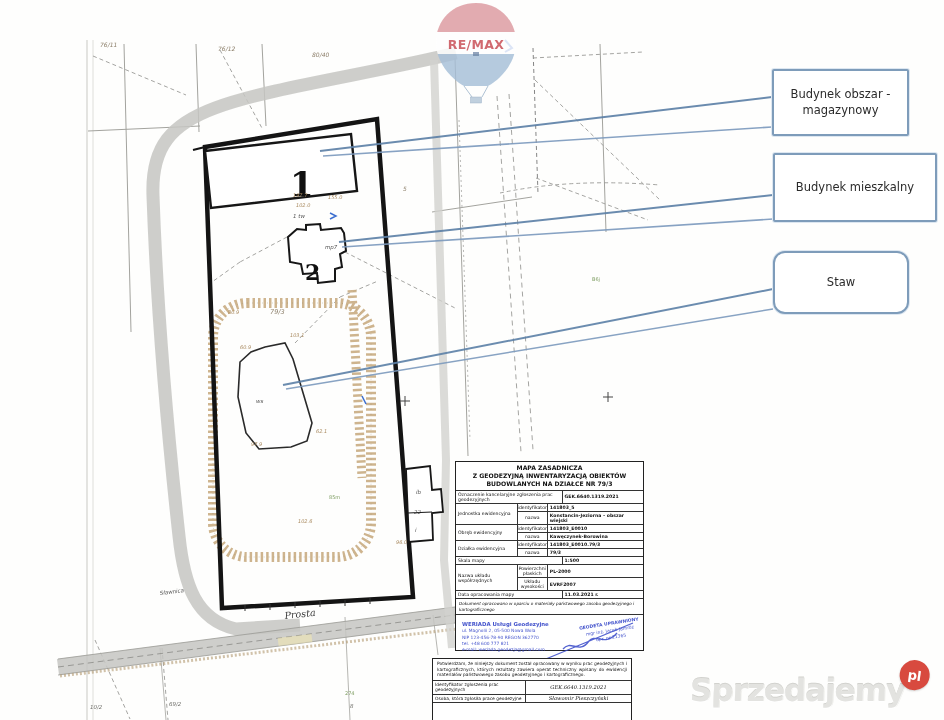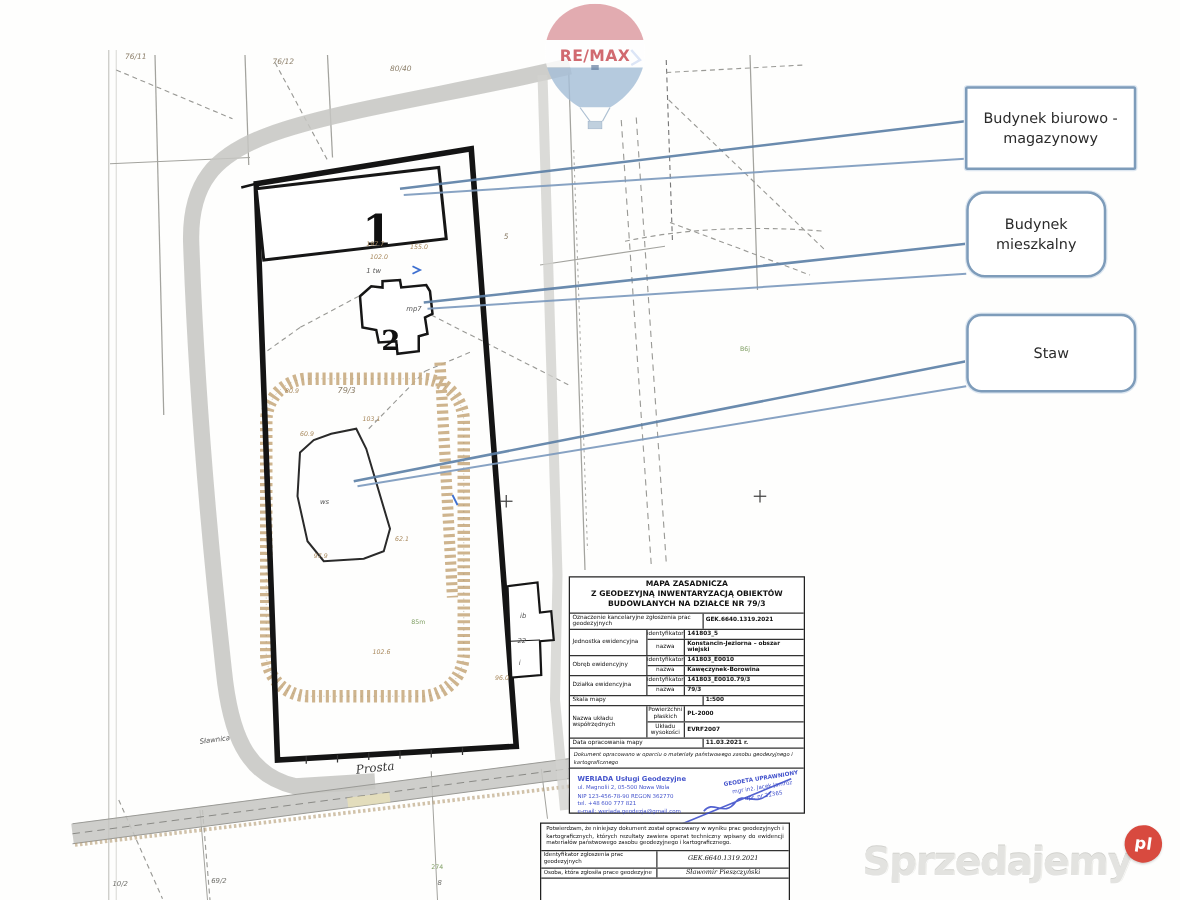"Budynek biurowo - magazynowy" span { text: biurowo -> obszar }
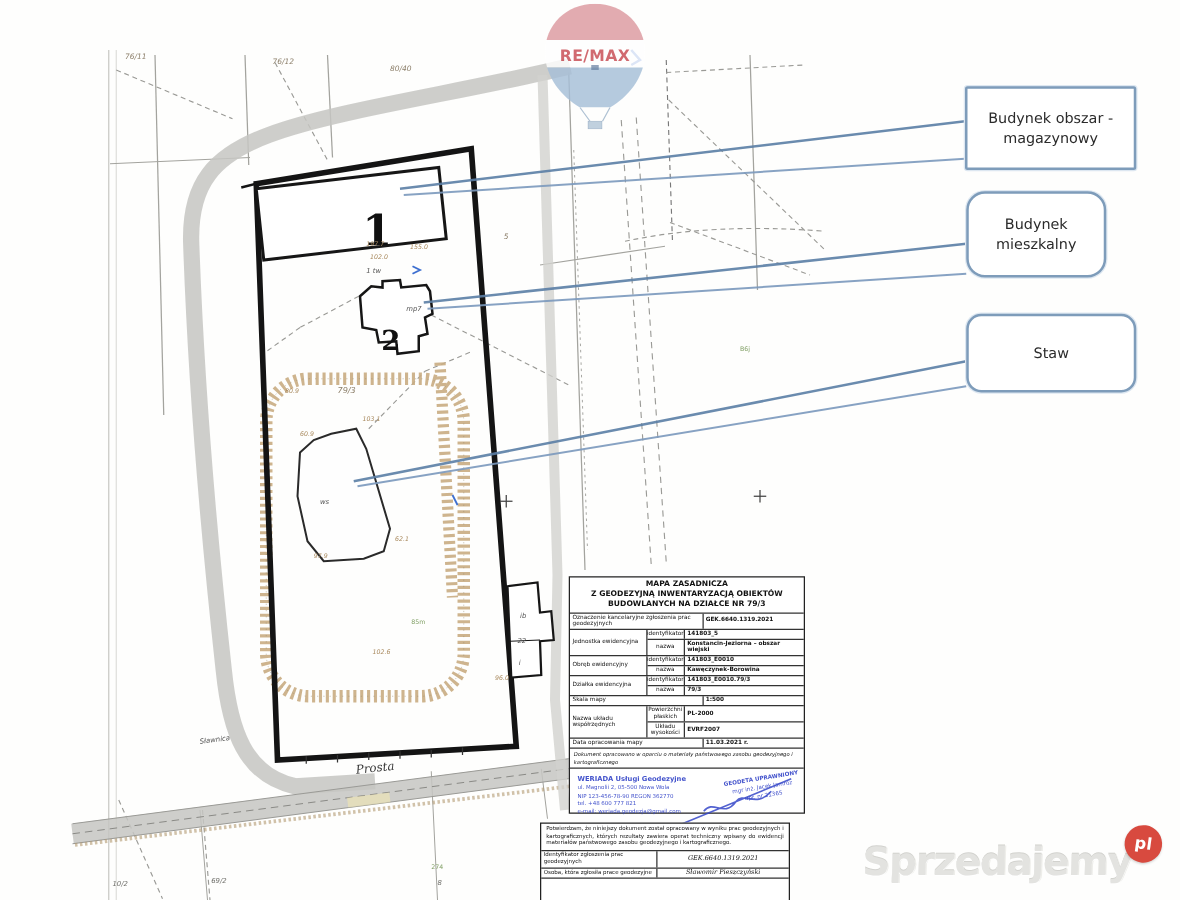"Budynek mieszkalny" .co2 { border-radius: 15px -> none; width: 112px -> 164px }
